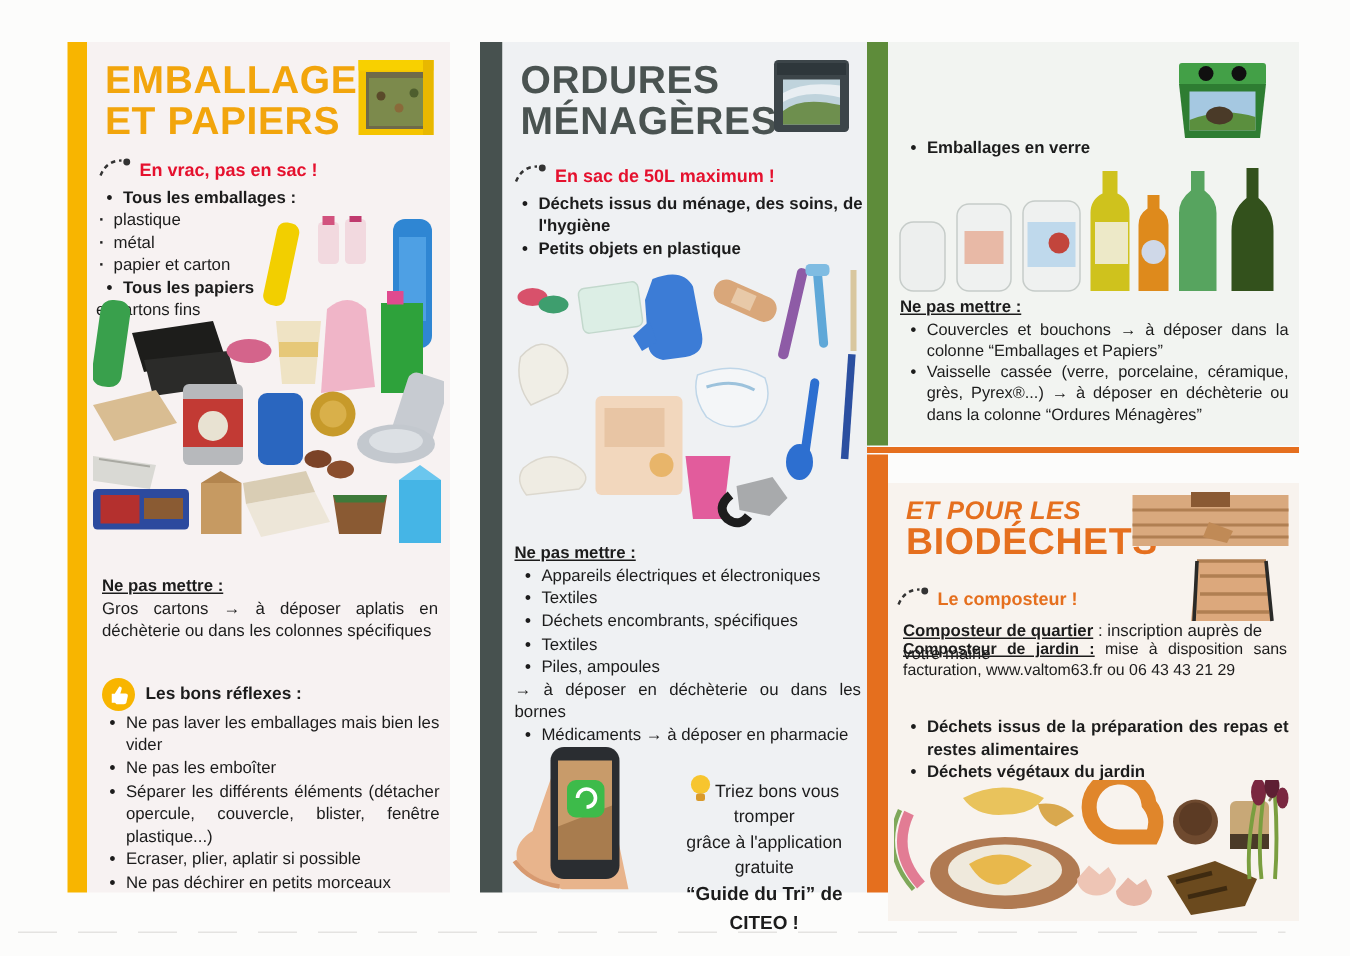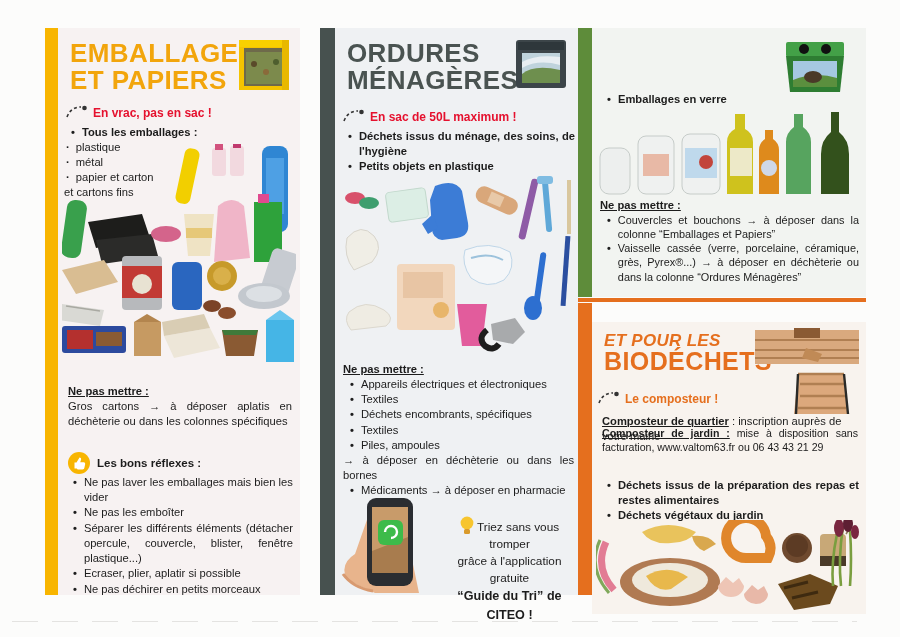"Tous les papiers" div.bl { html: none -> <div>Tous les papiers</div> }
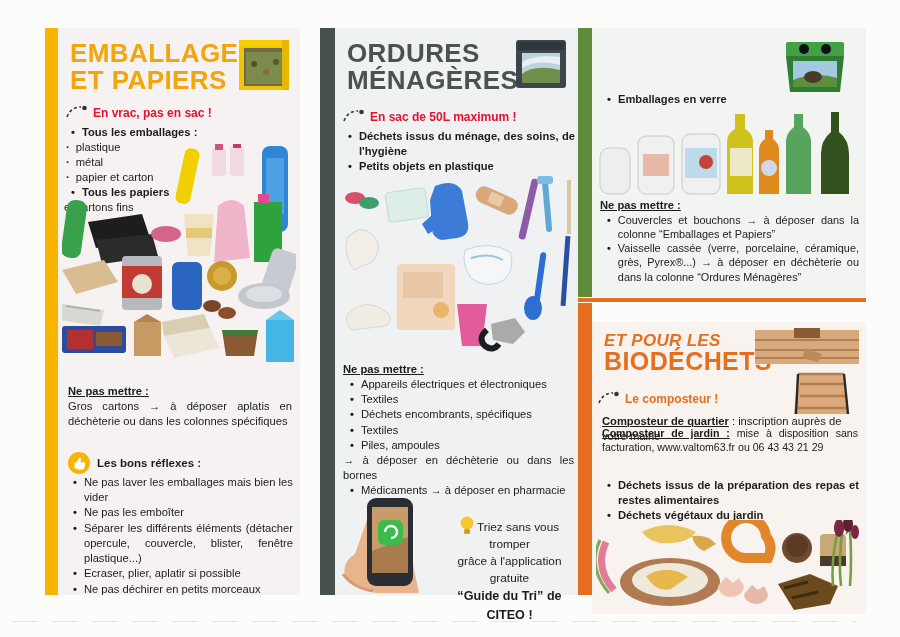"Triez sans vous tromper" span.l1 { text: sans -> bons }
